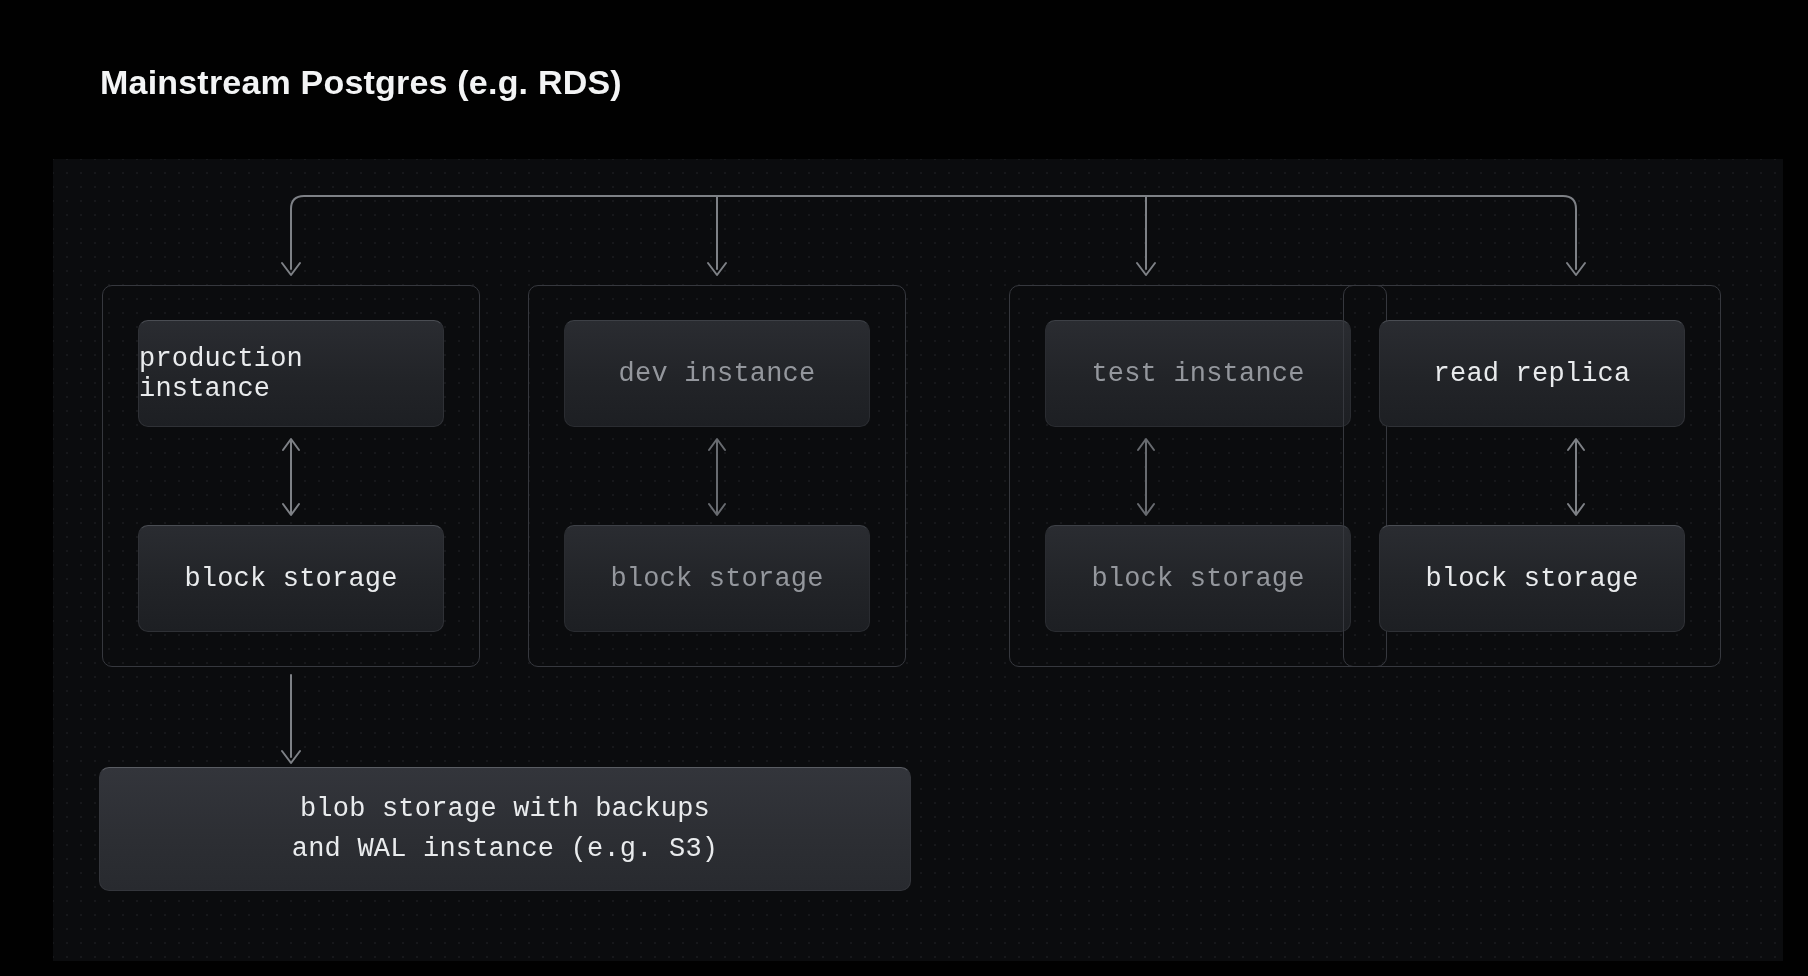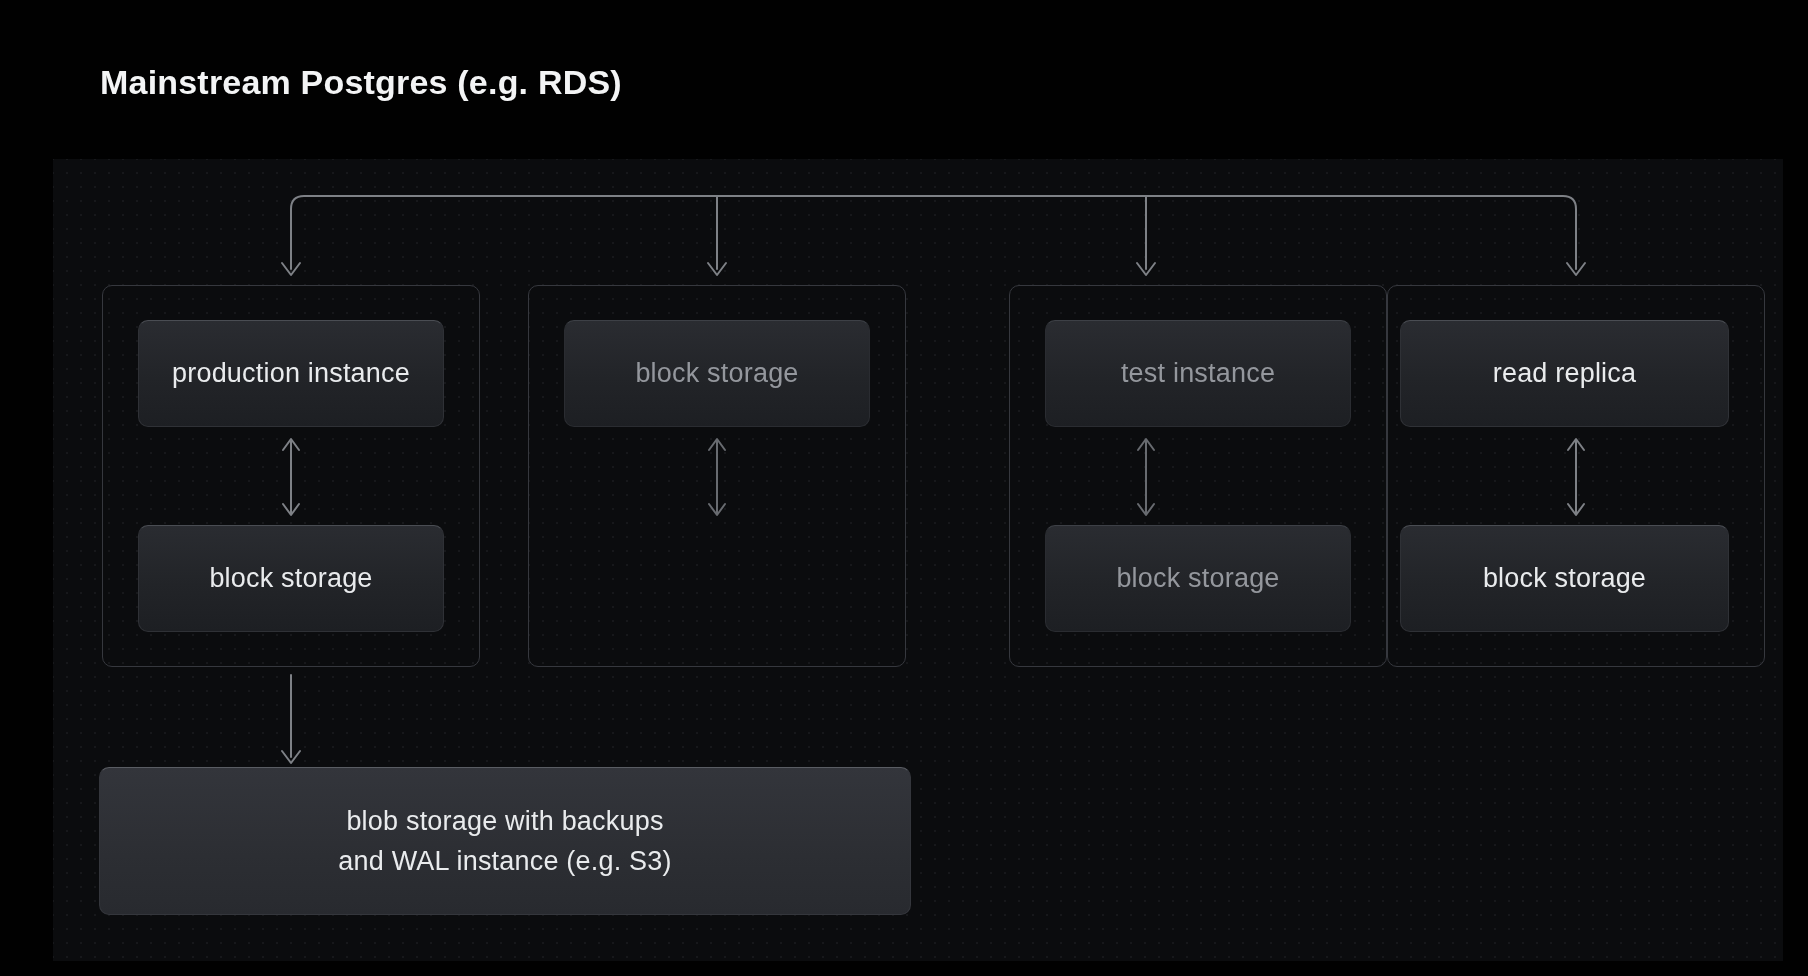"production instance" .panel { font-family: none -> Liberation Mono, monospace }
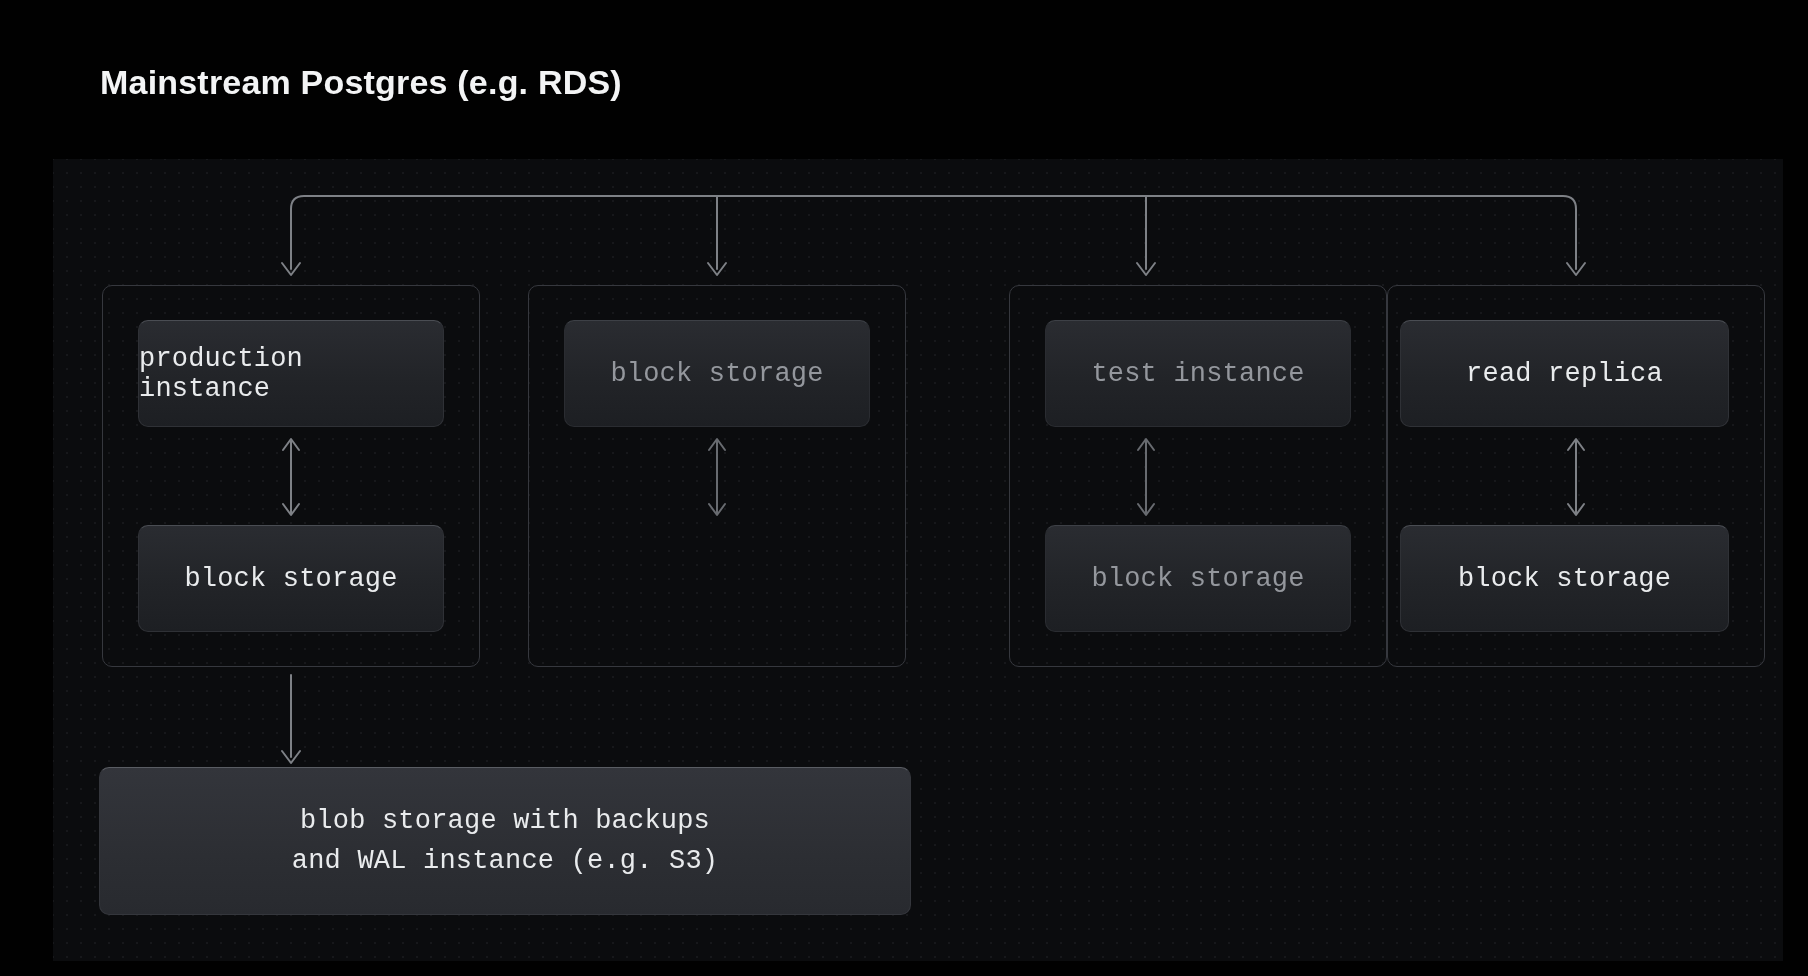"dev instance" div.node { html: none -> <div>dev instance</div> }
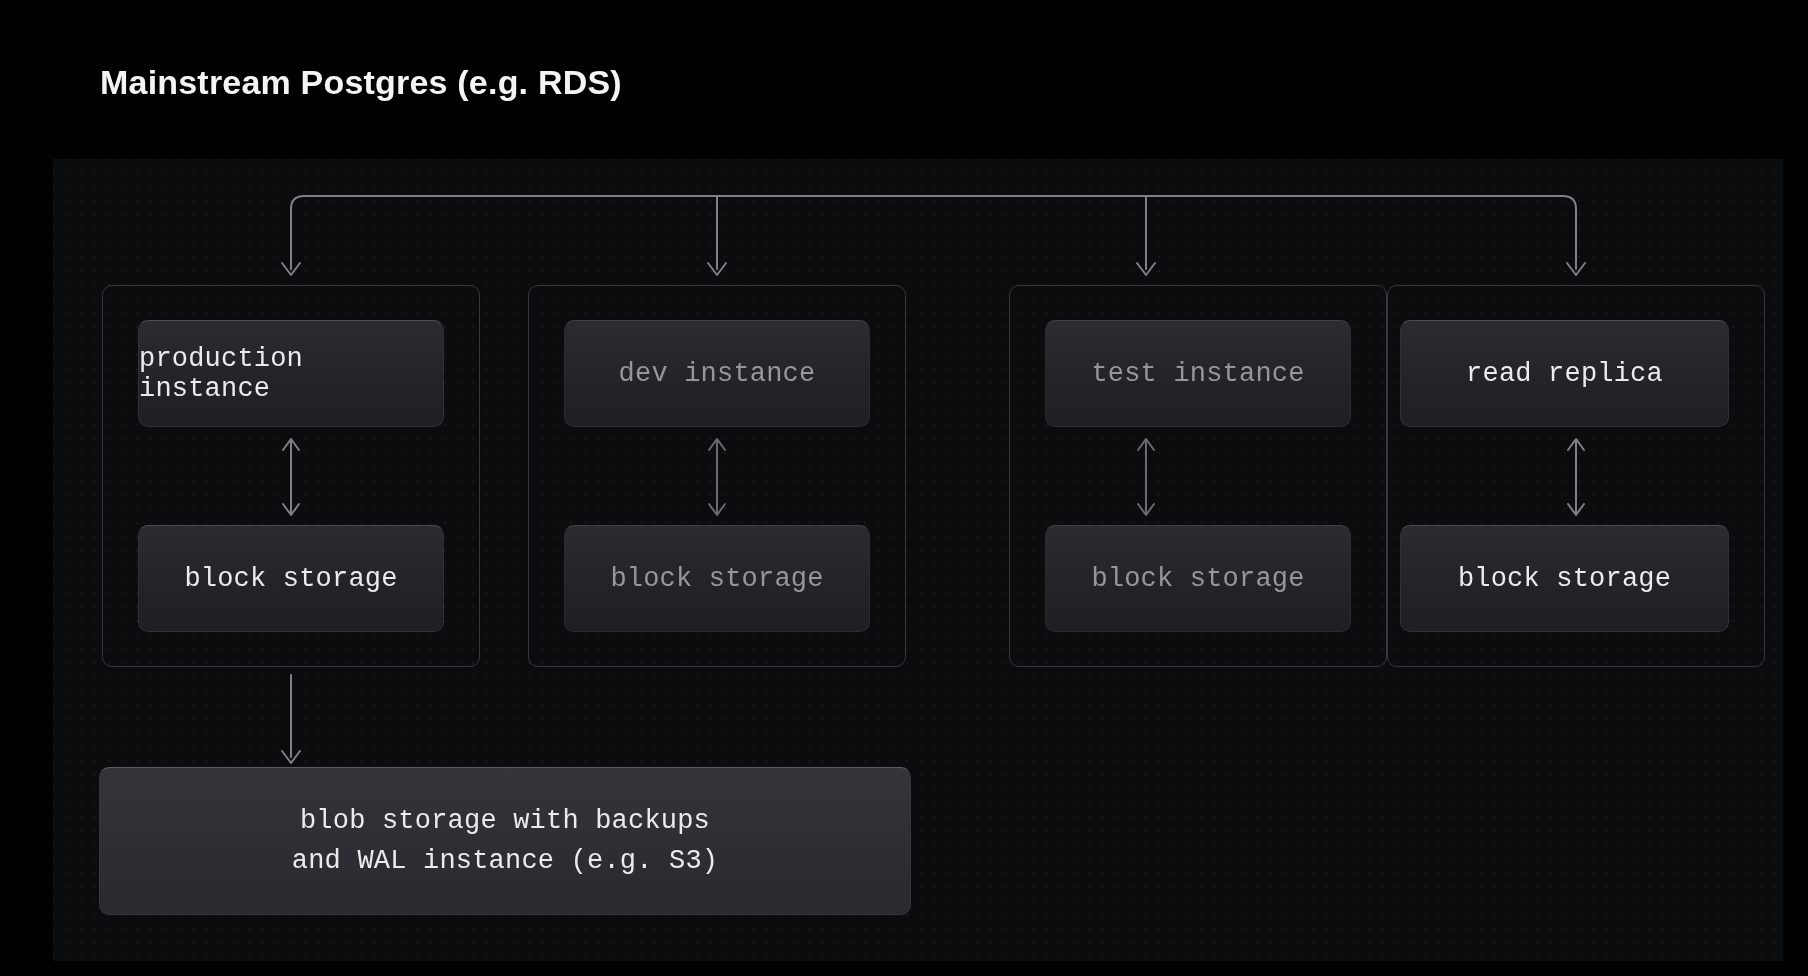"read replica" .col-3 { left: 1334px -> 1290px; padding-left: 12px -> none }
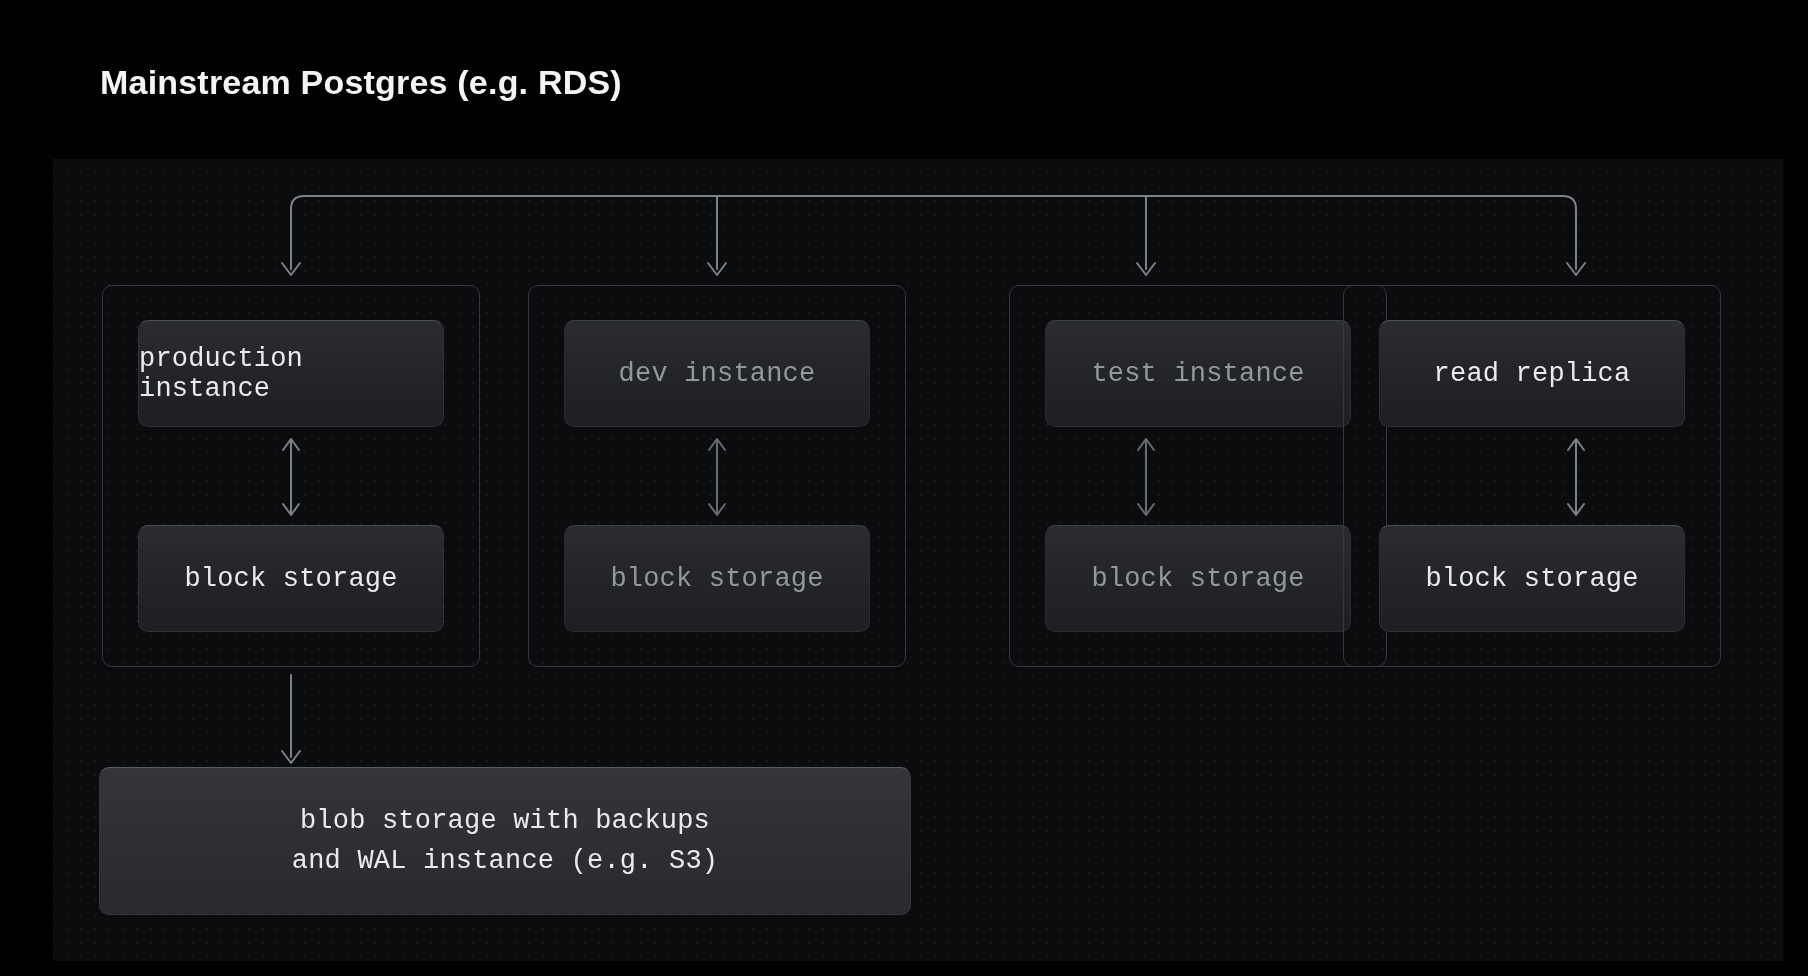"blob storage with backups" .blob { height: 148px -> 124px }
